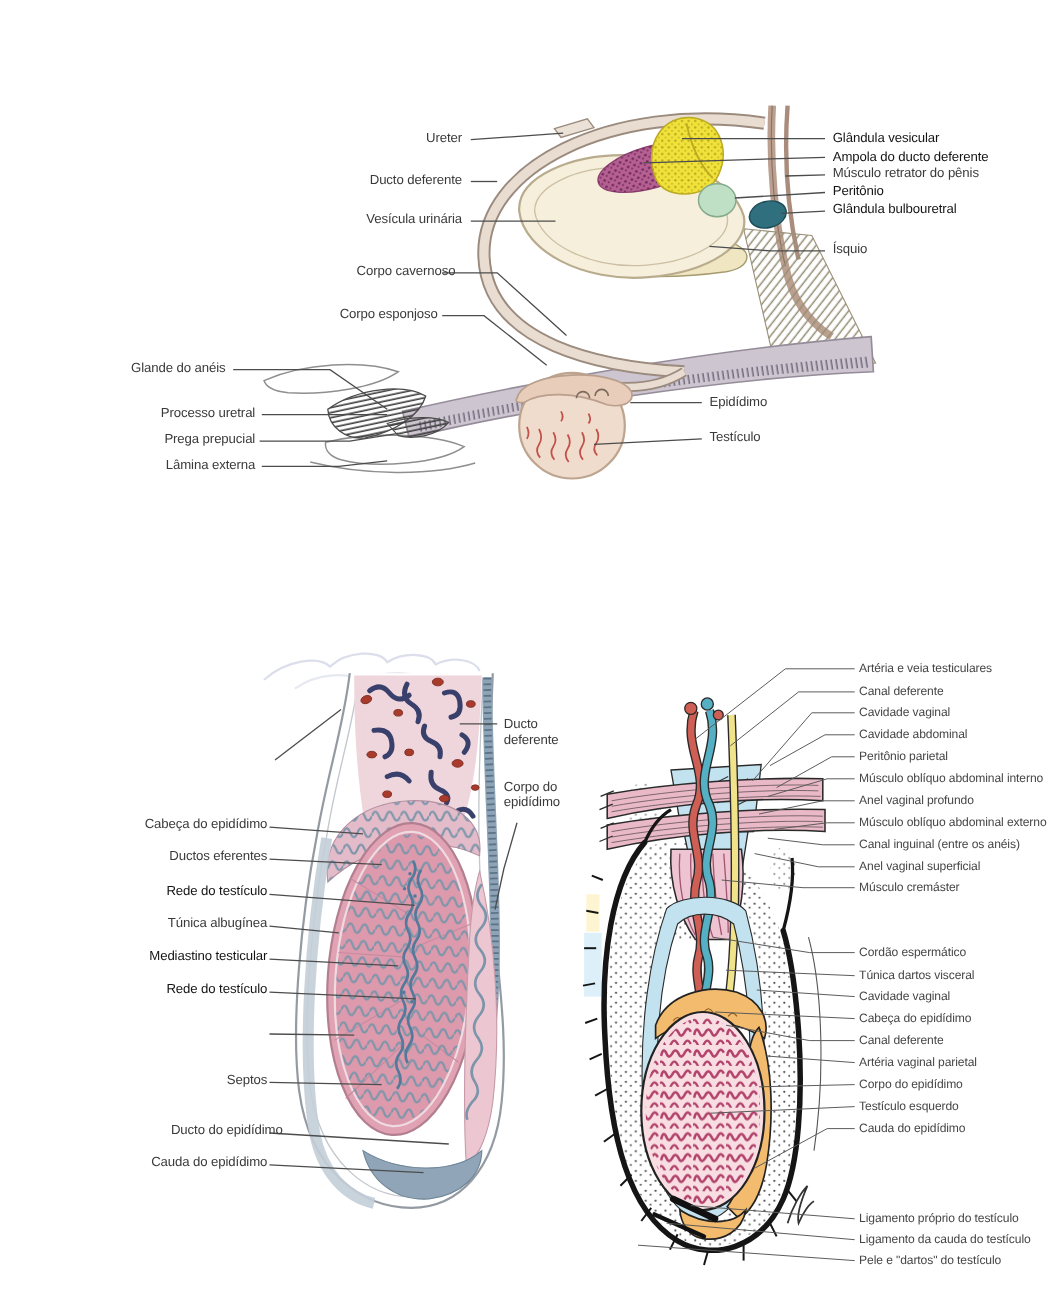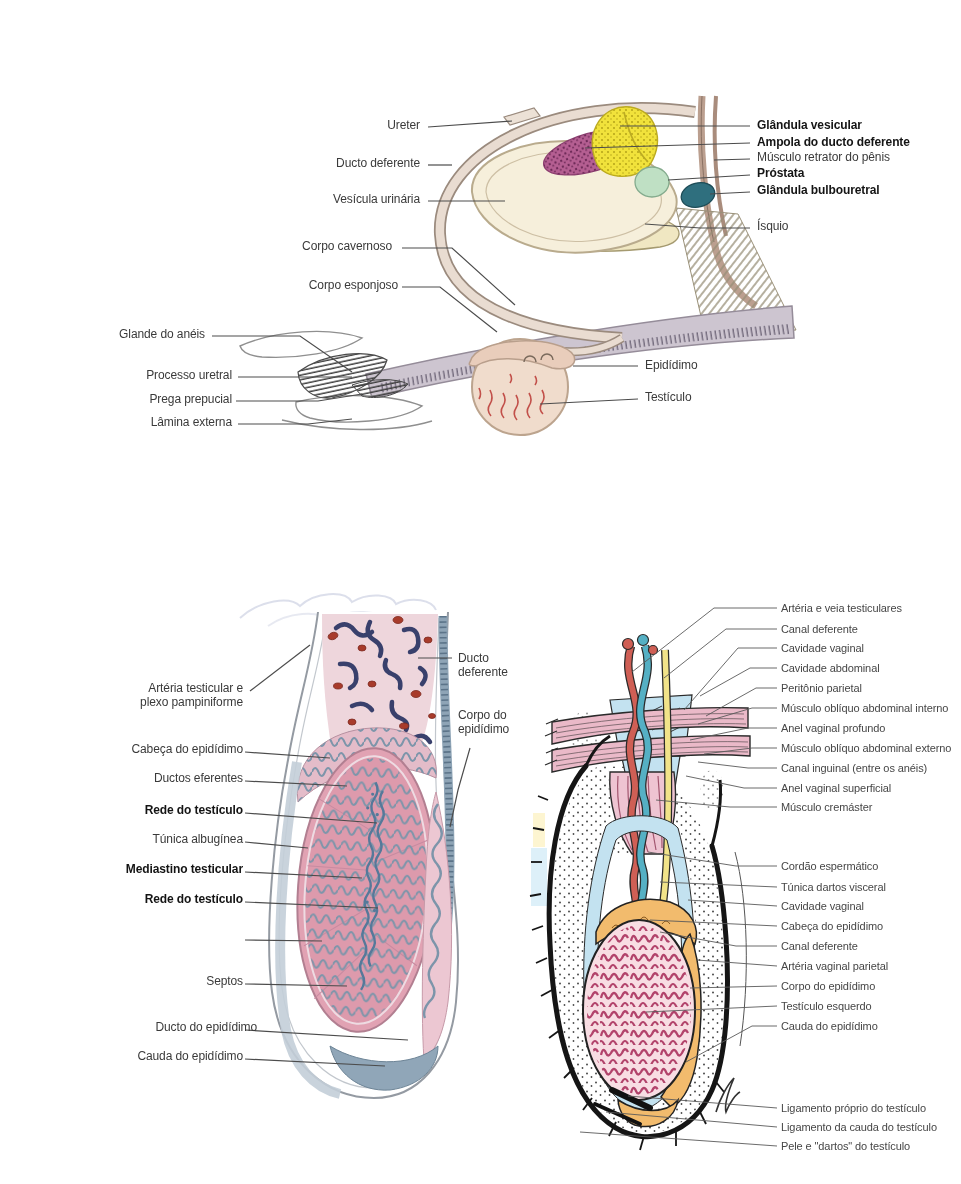"Glândula vesicular" .b { font-weight: bold -> normal }
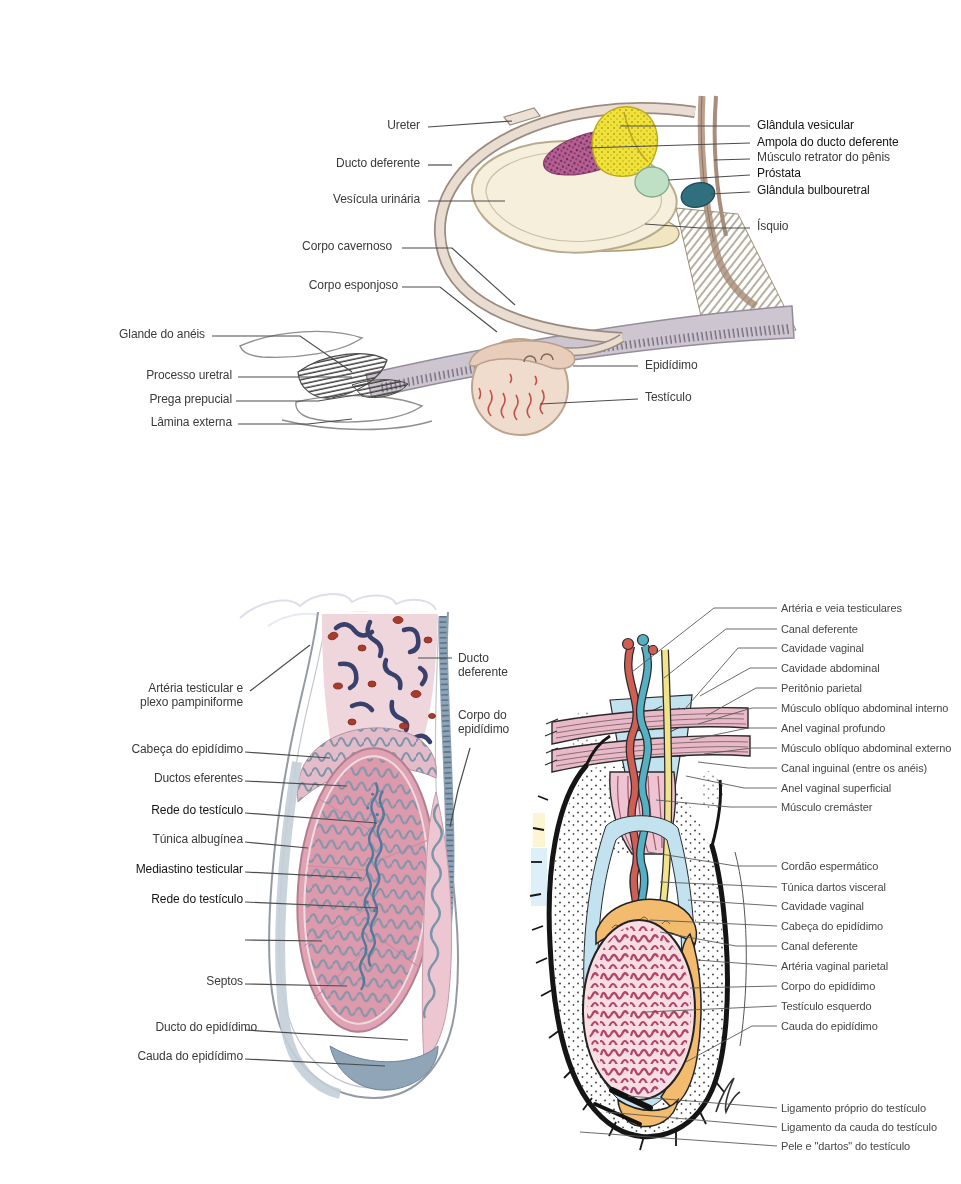"Próstata" div.lbl { text: Próstata -> Peritônio }
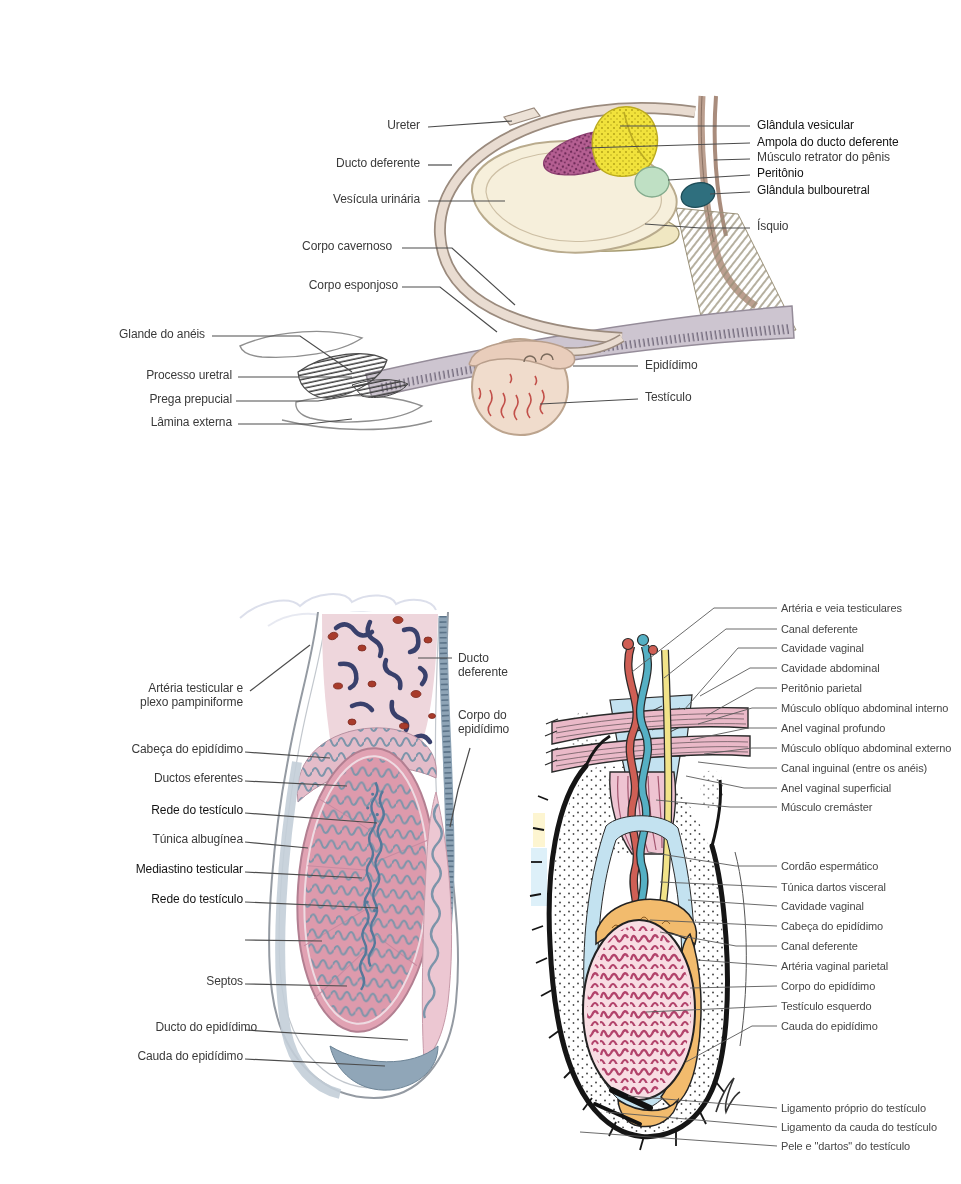"Corpo cavernoso" div.lbl { left: 232px -> 254px }
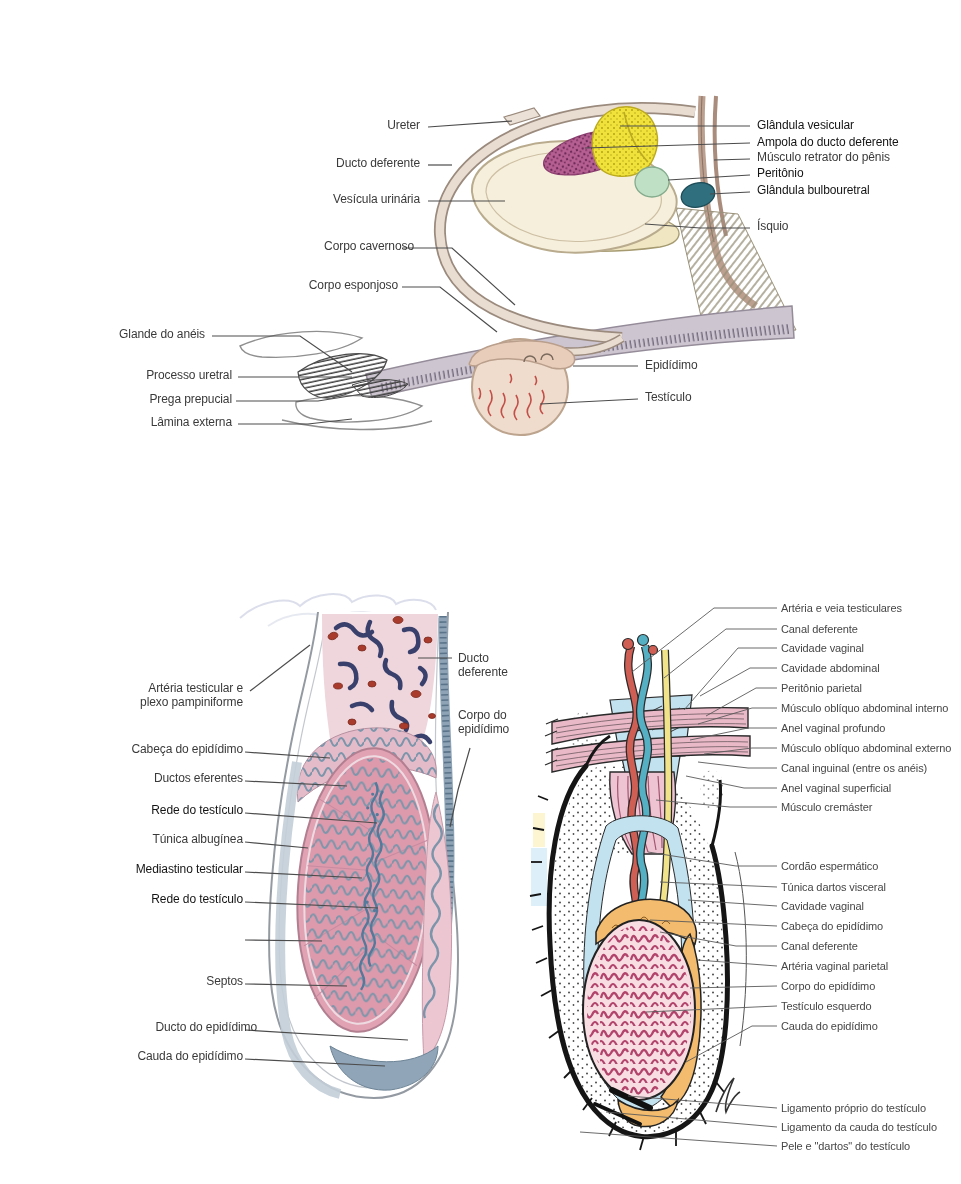"Artéria testicular e" div.lbl { html: <div>Artéria testicular e plexo pampiniforme</div> -> none }
